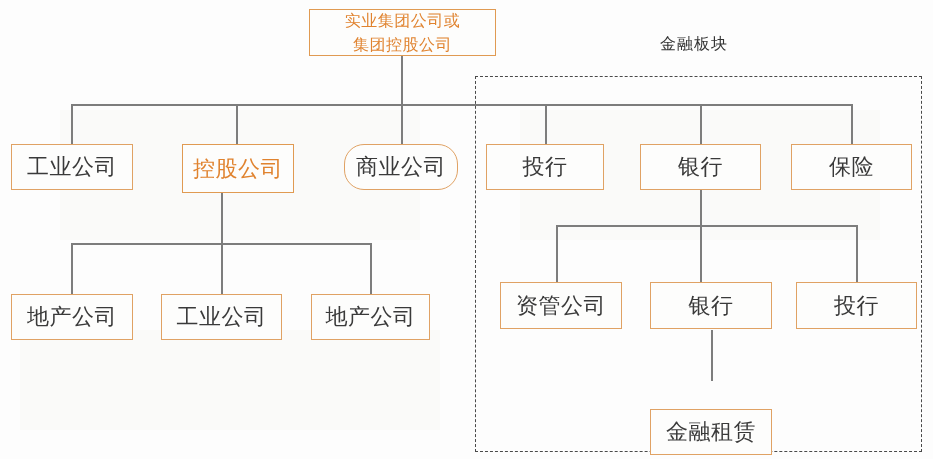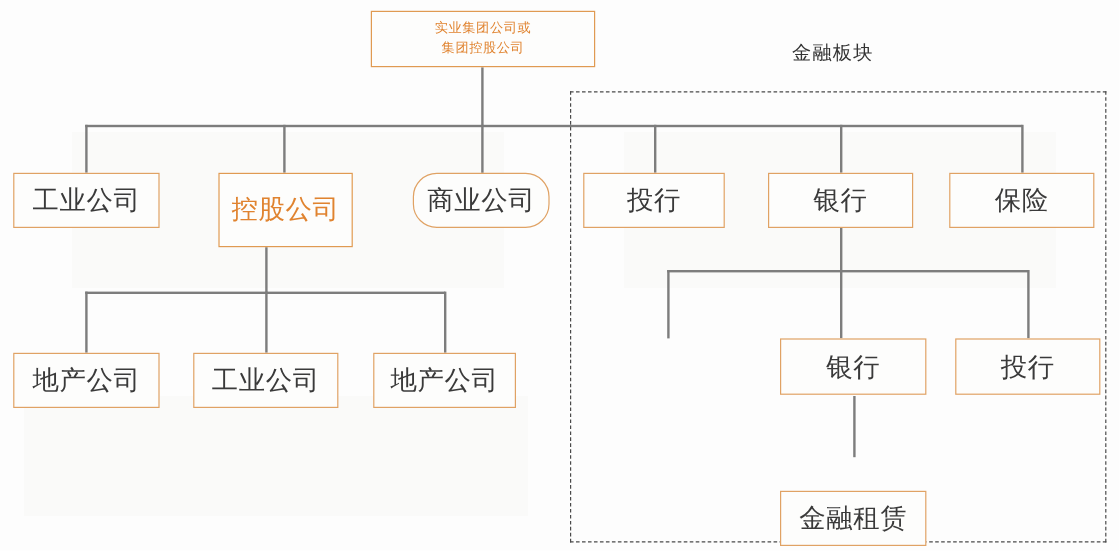"实业集团公司或" .node.two-line { font-size: 11px -> 16px }
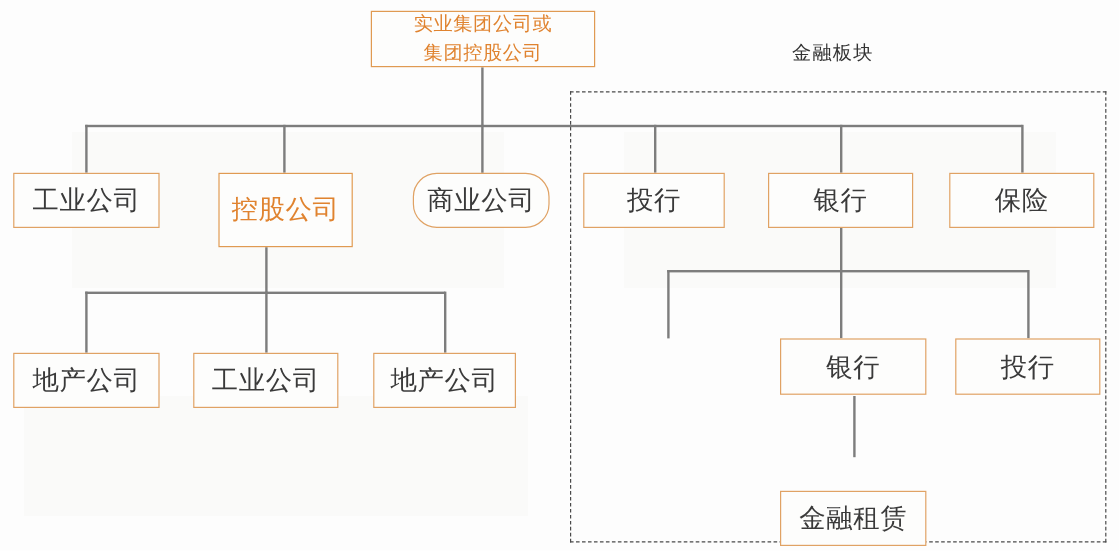"控股公司" div.node { height: 62px -> 49px }
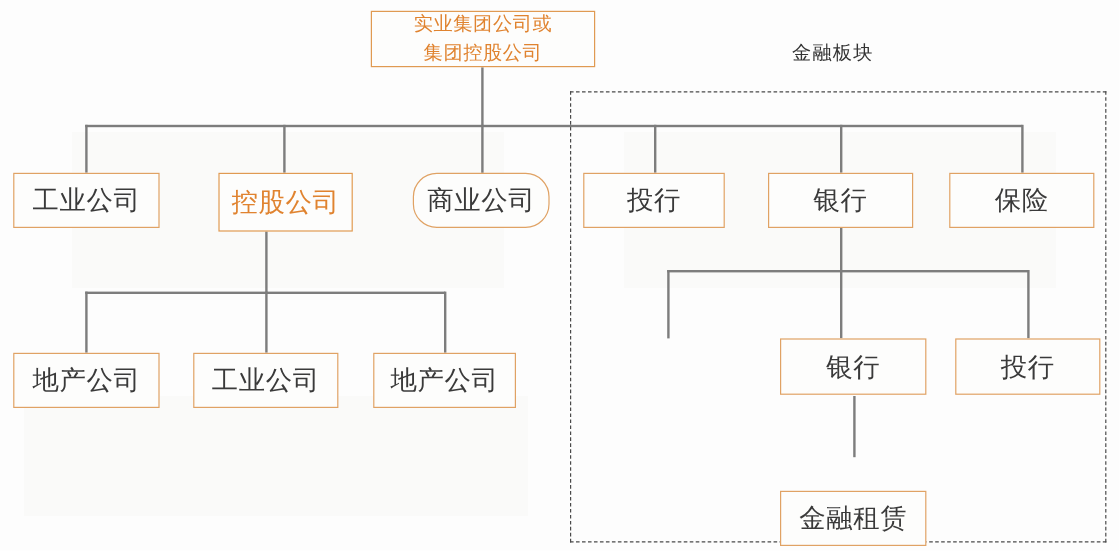"资管公司" div.node { html: none -> <div>资管公司</div> }
